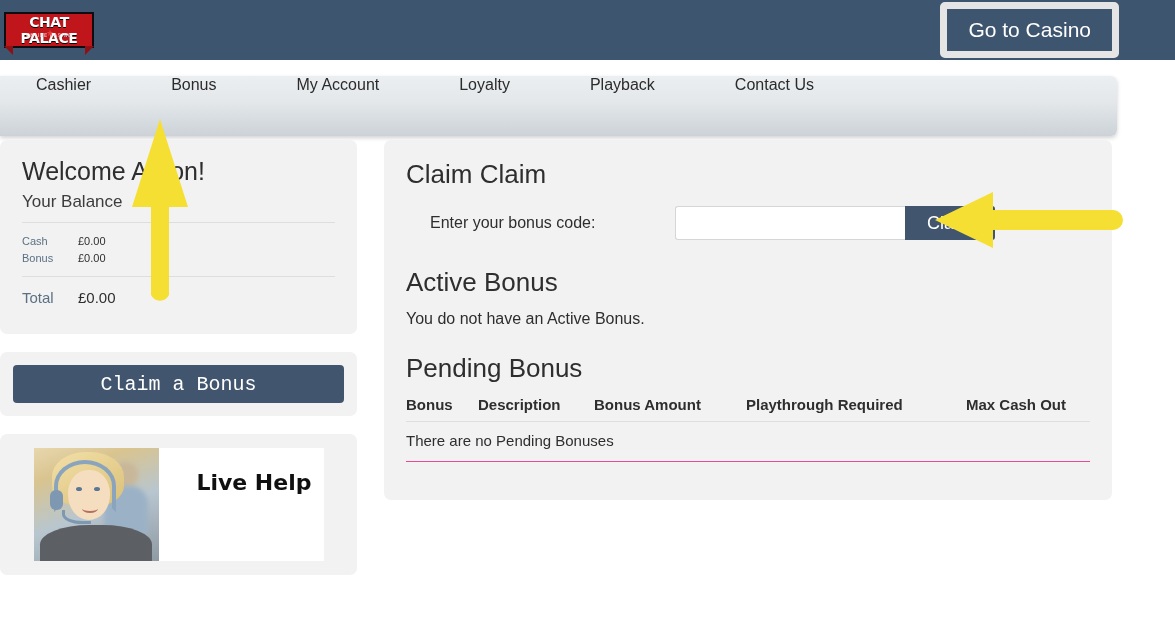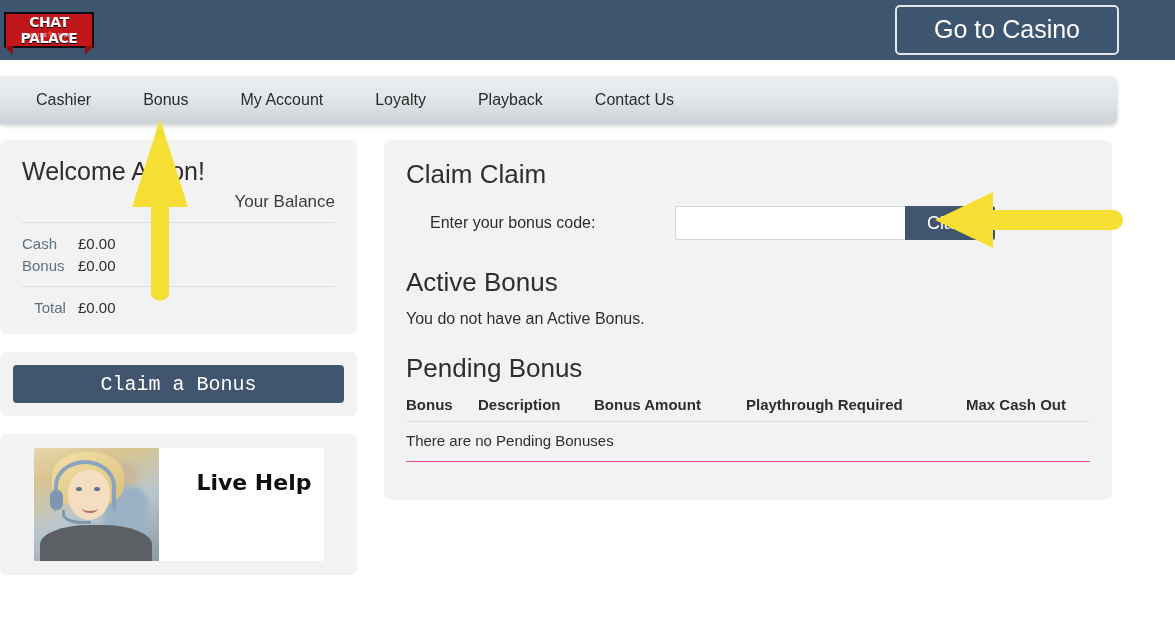"Go to Casino" .go-casino { border: 2px solid #e5e5e5 -> 7px solid #e5e5e5; font-size: 25px -> 21px; padding: 9px 37px -> 9px 21px }
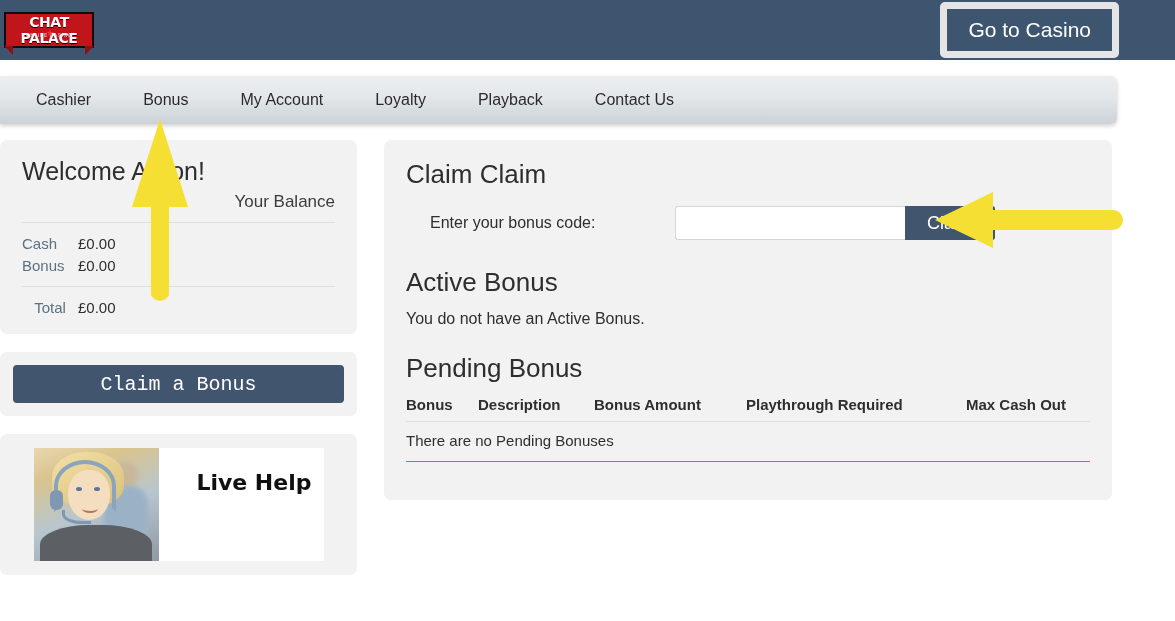"Cashier" .navbar { align-items: center -> flex-start; gap: none -> 28px; height: 48px -> 60px }
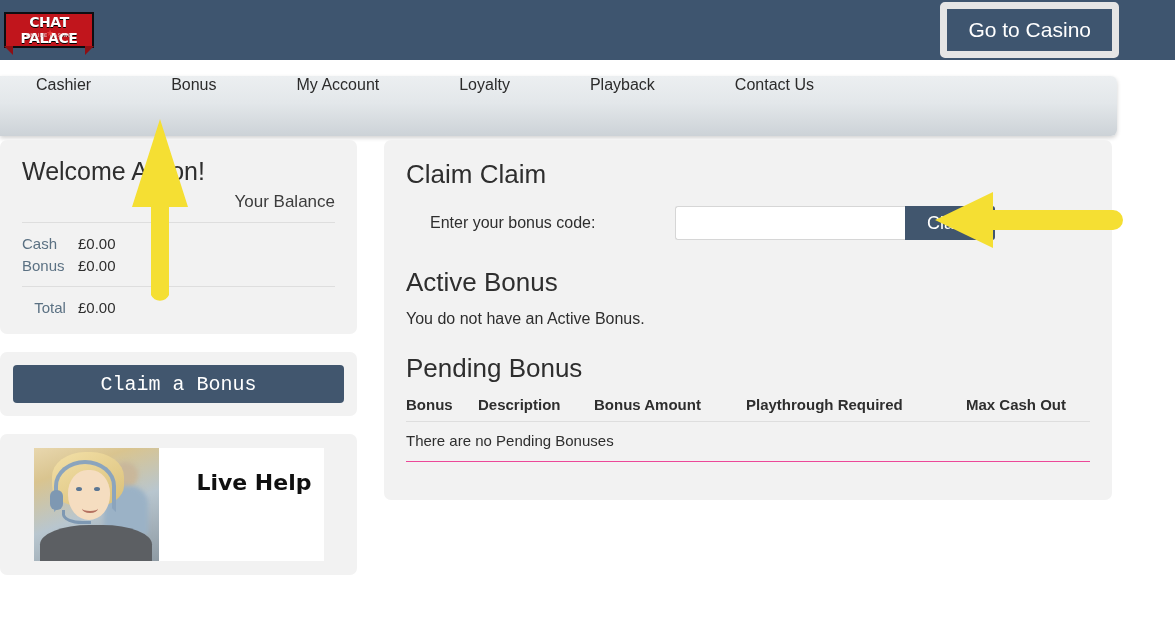"Your Balance" .your-balance { text-align: right -> none }
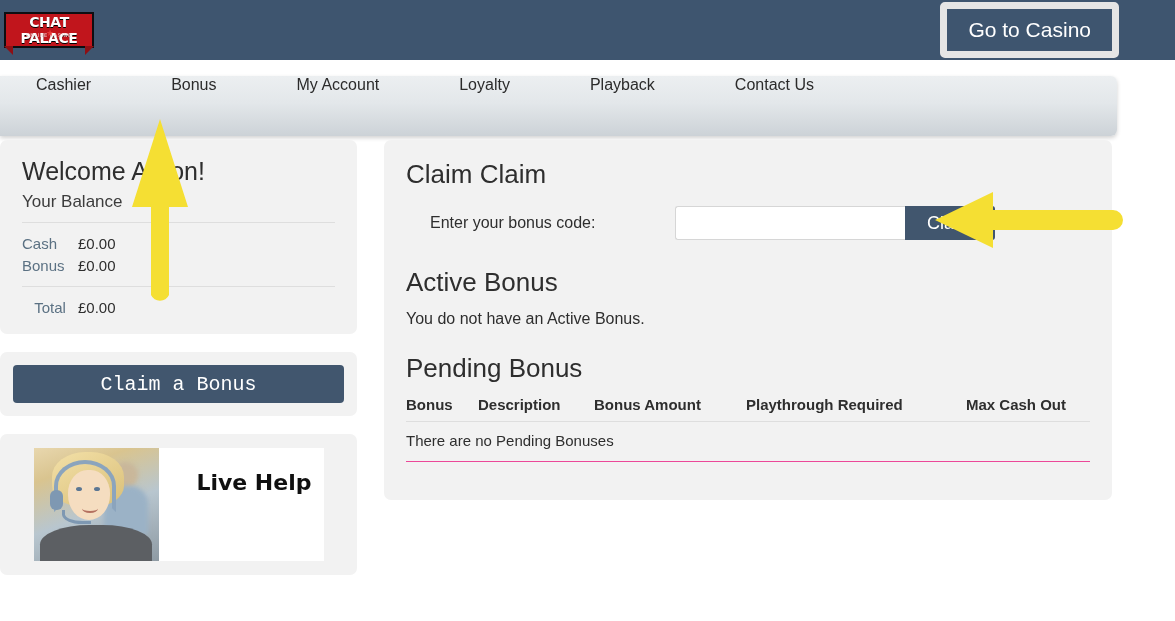"Cash" .bal-row { font-size: 15px -> 11px }
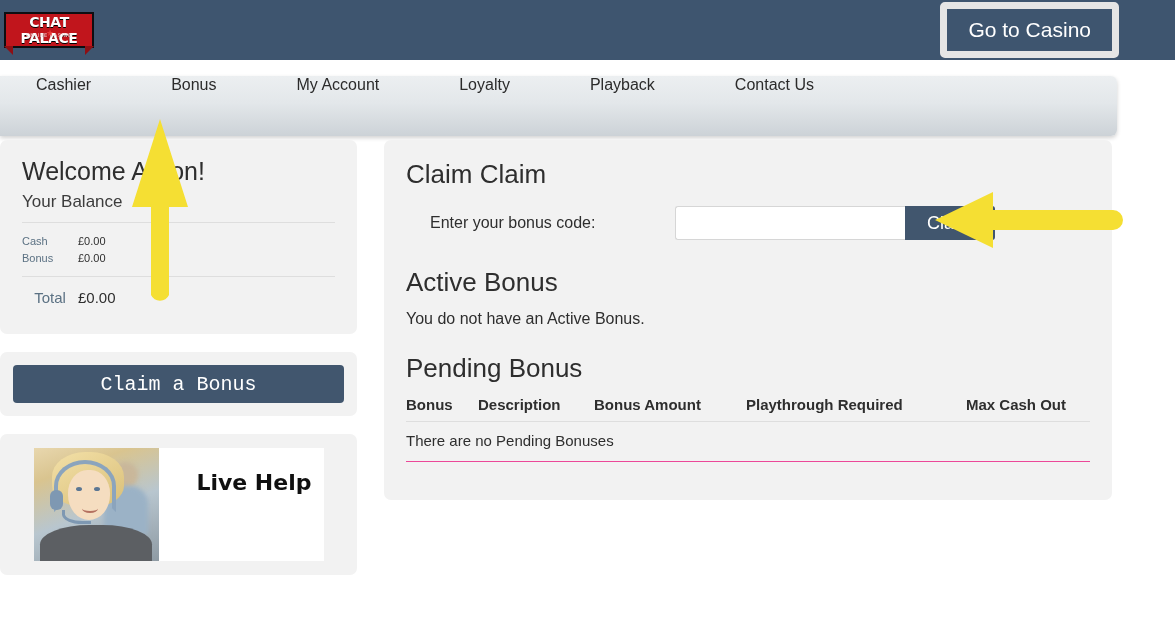"Total" .bal-total-row { text-align: center -> none }
